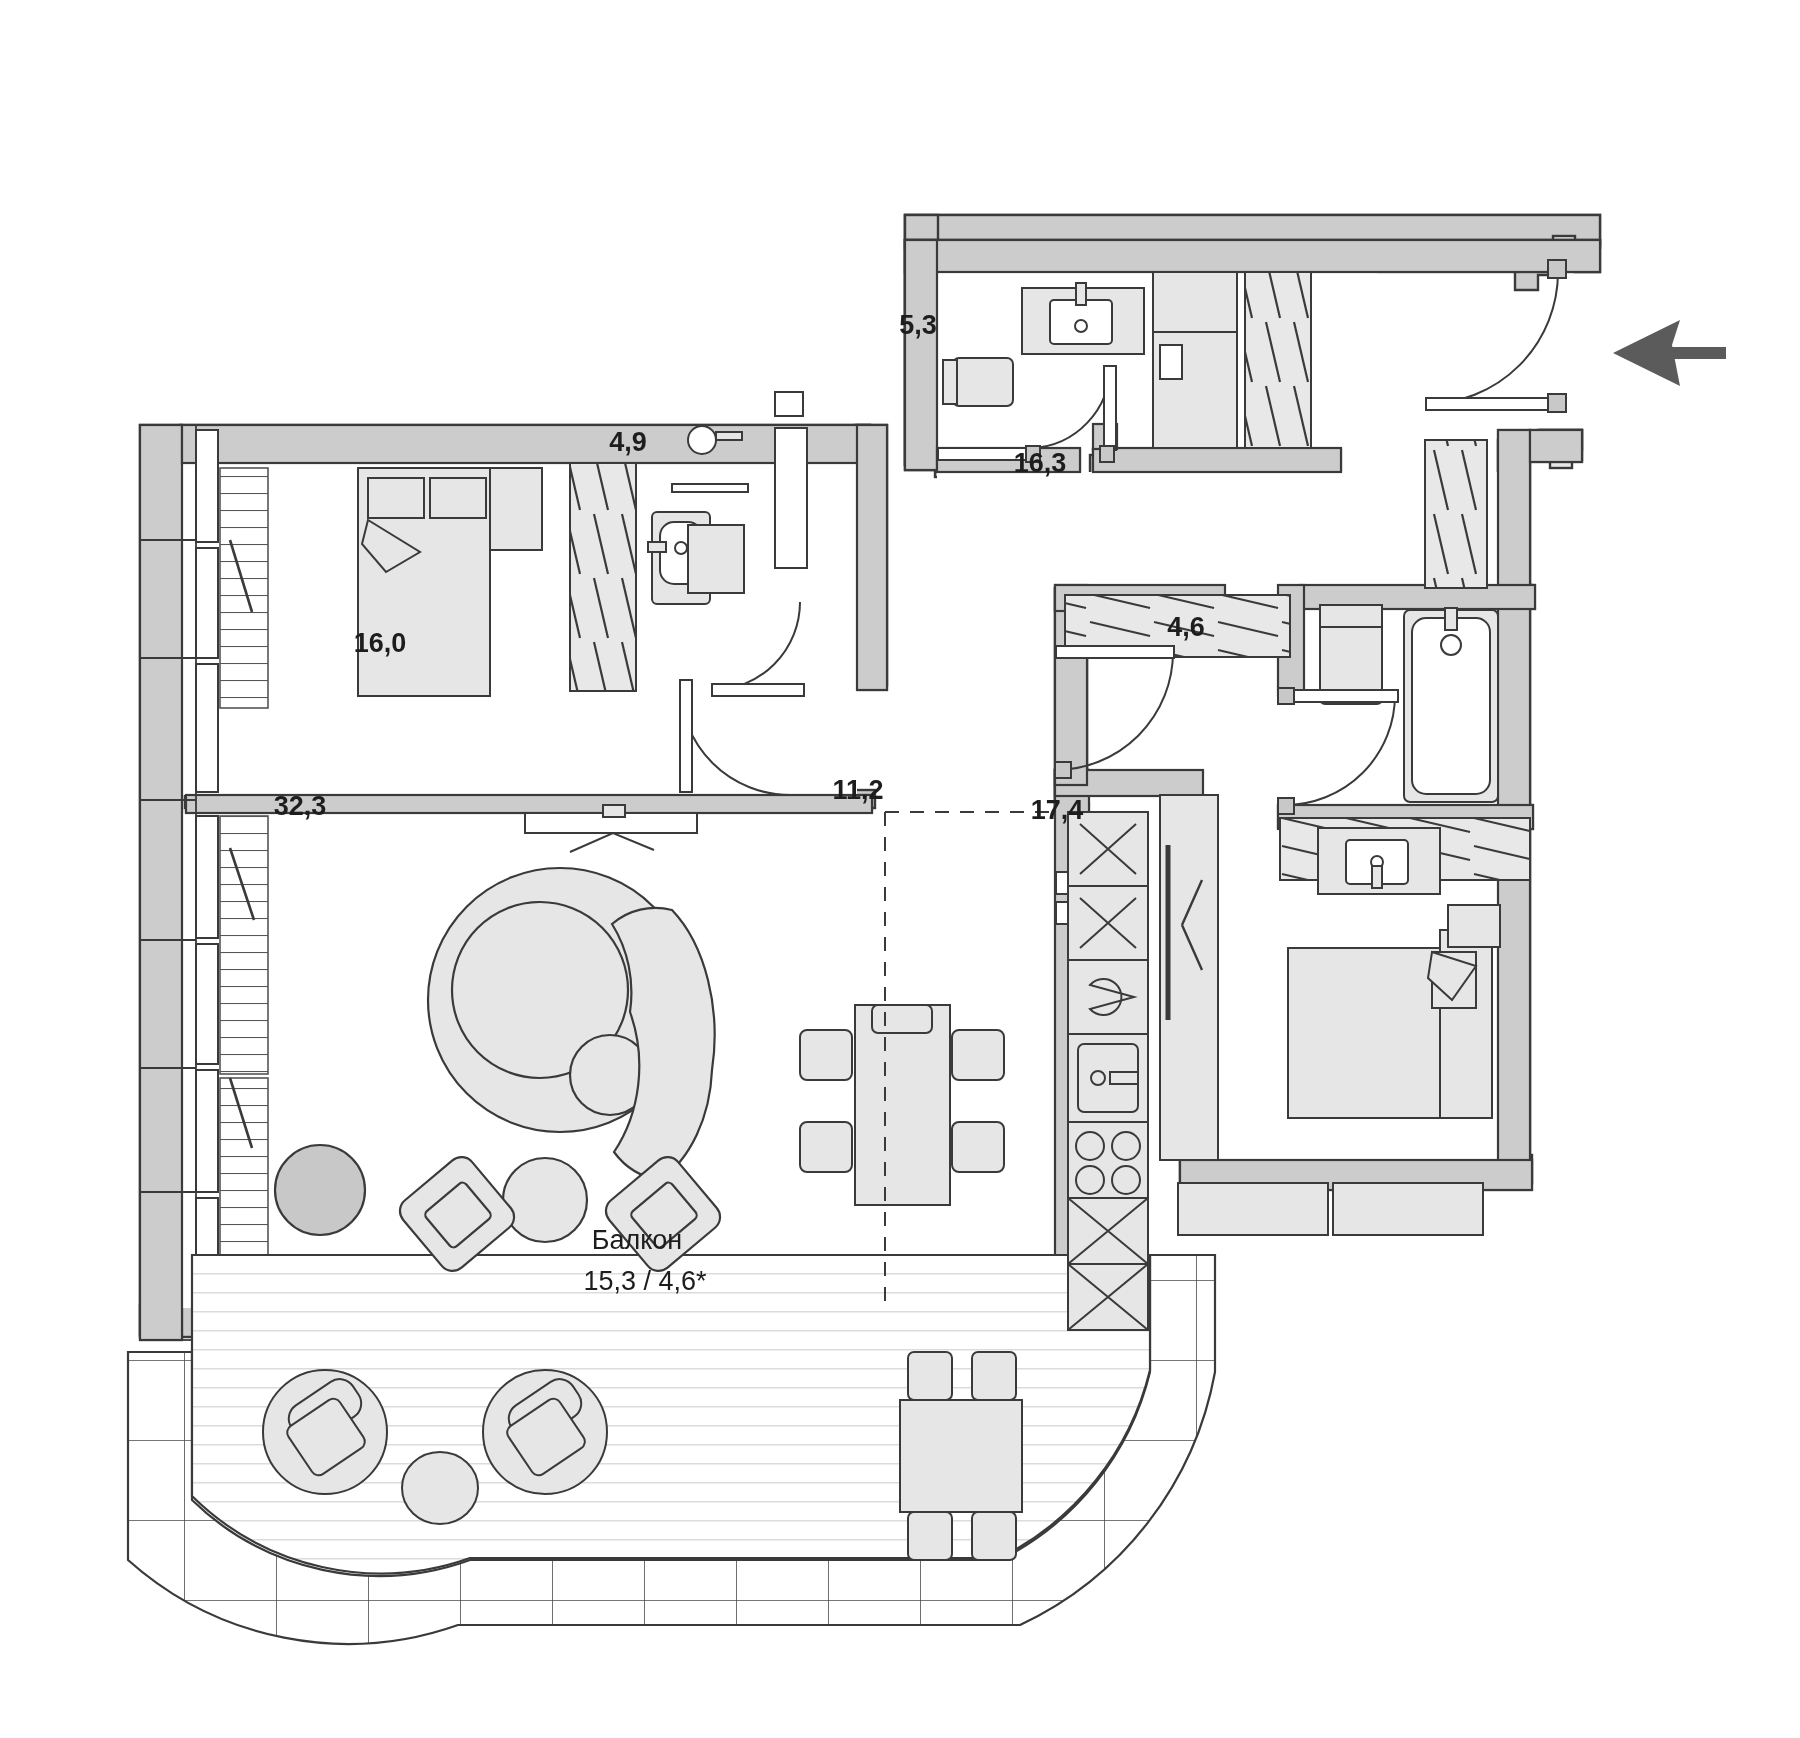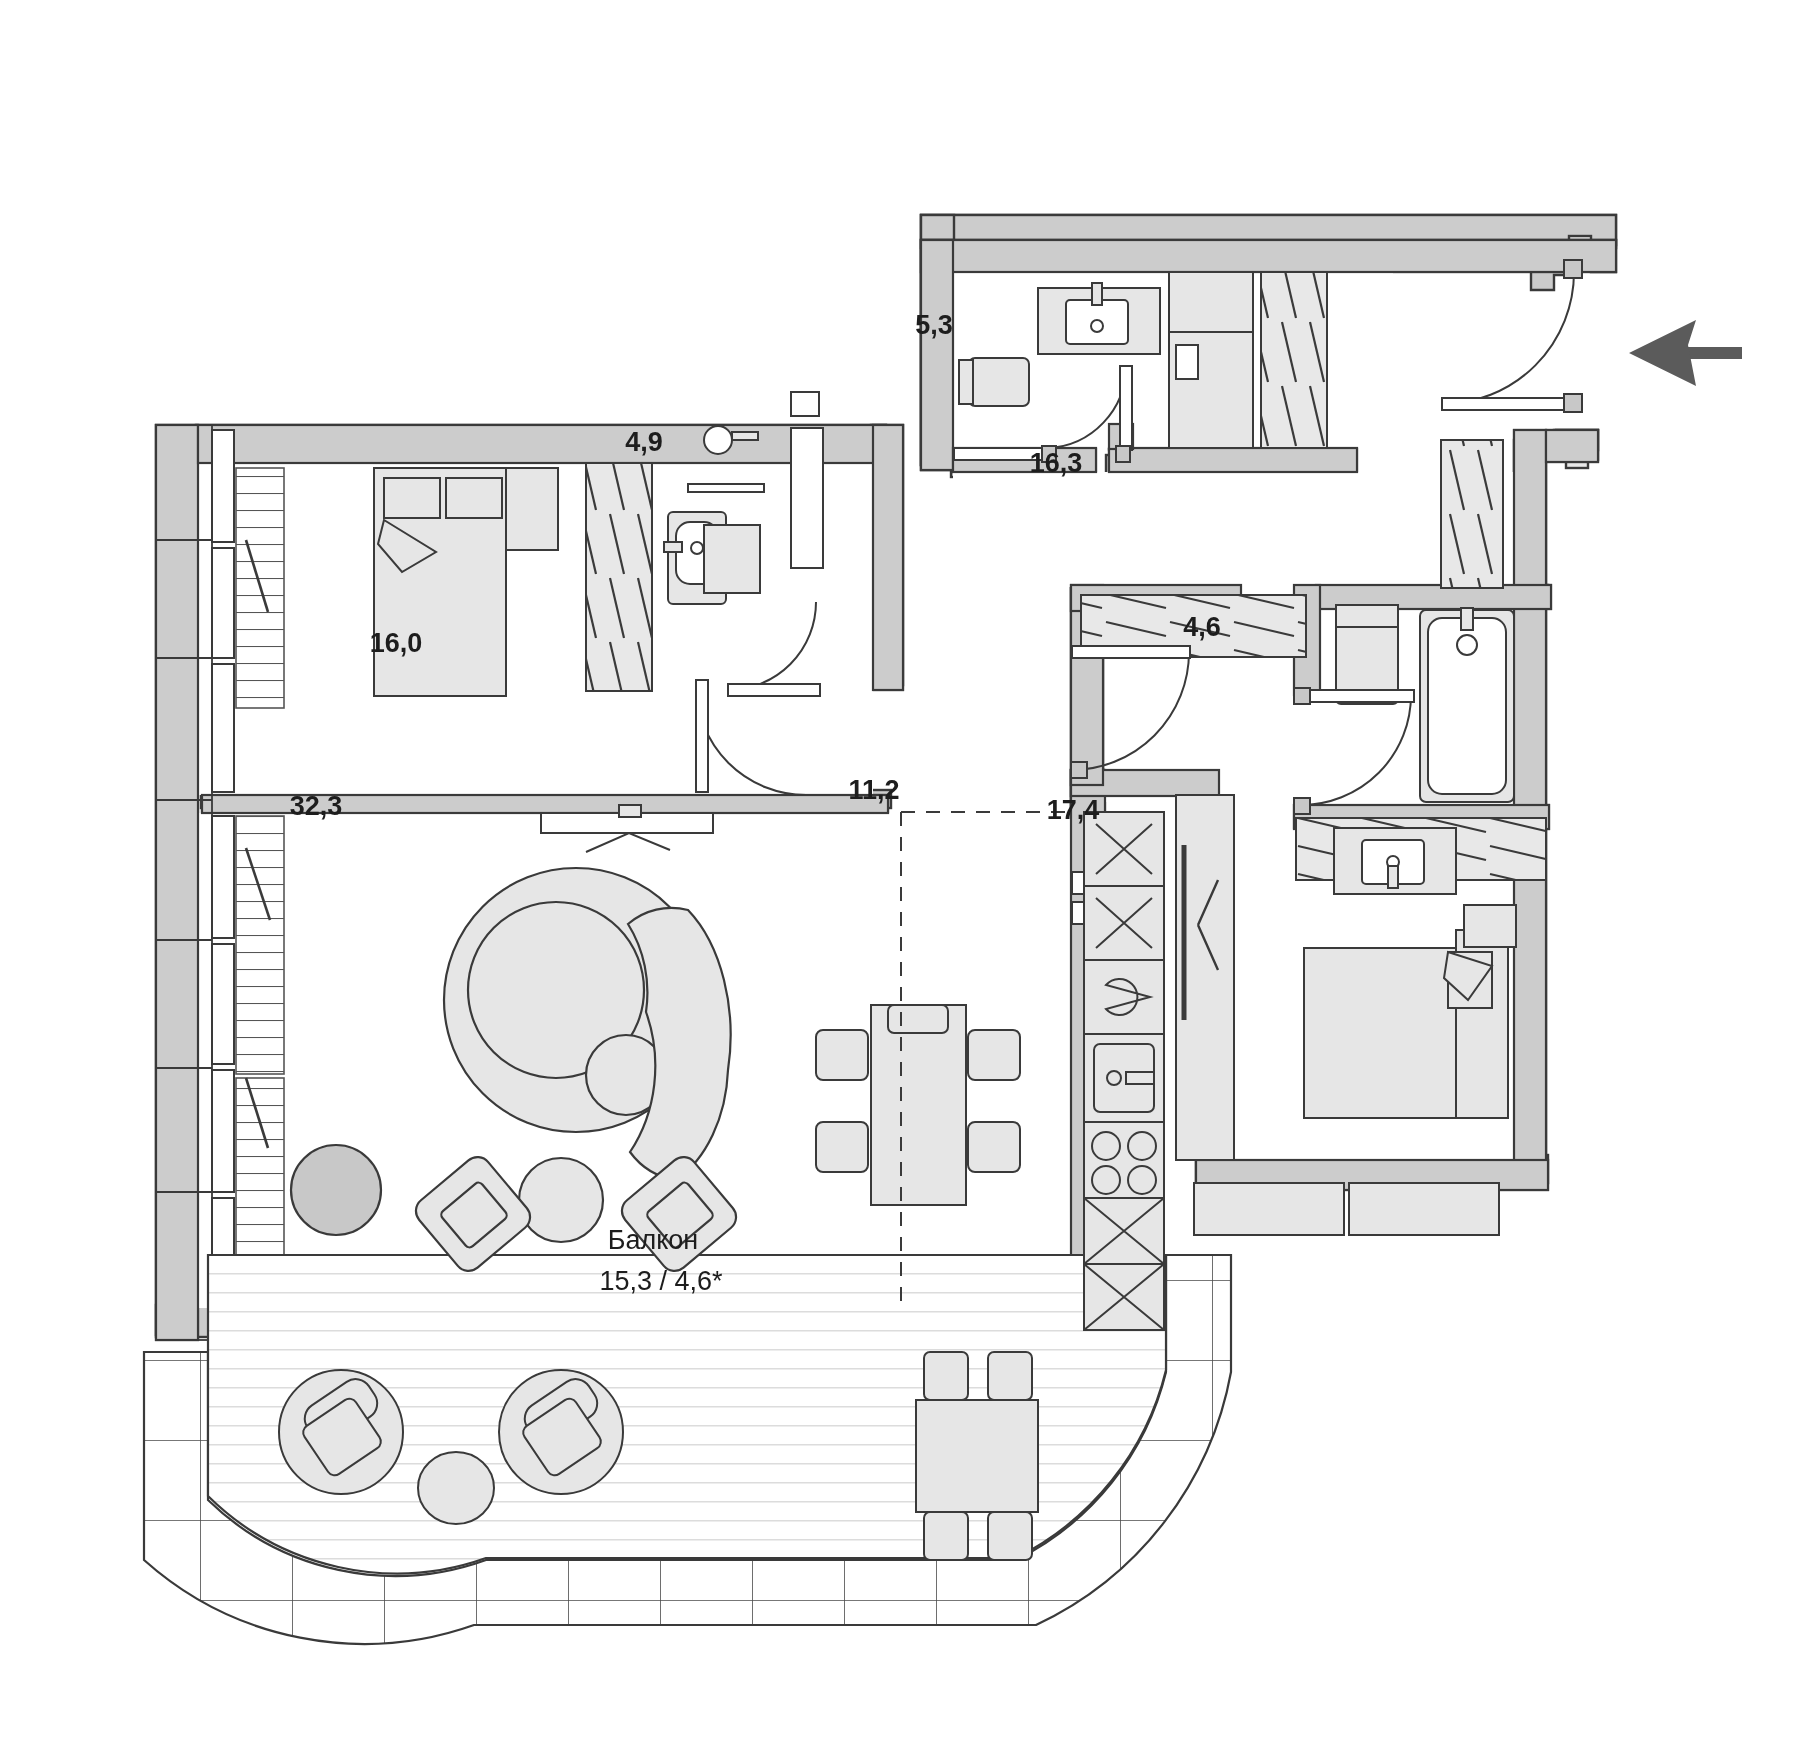"5,3" #plan-root { padding-left: 16px -> none }
